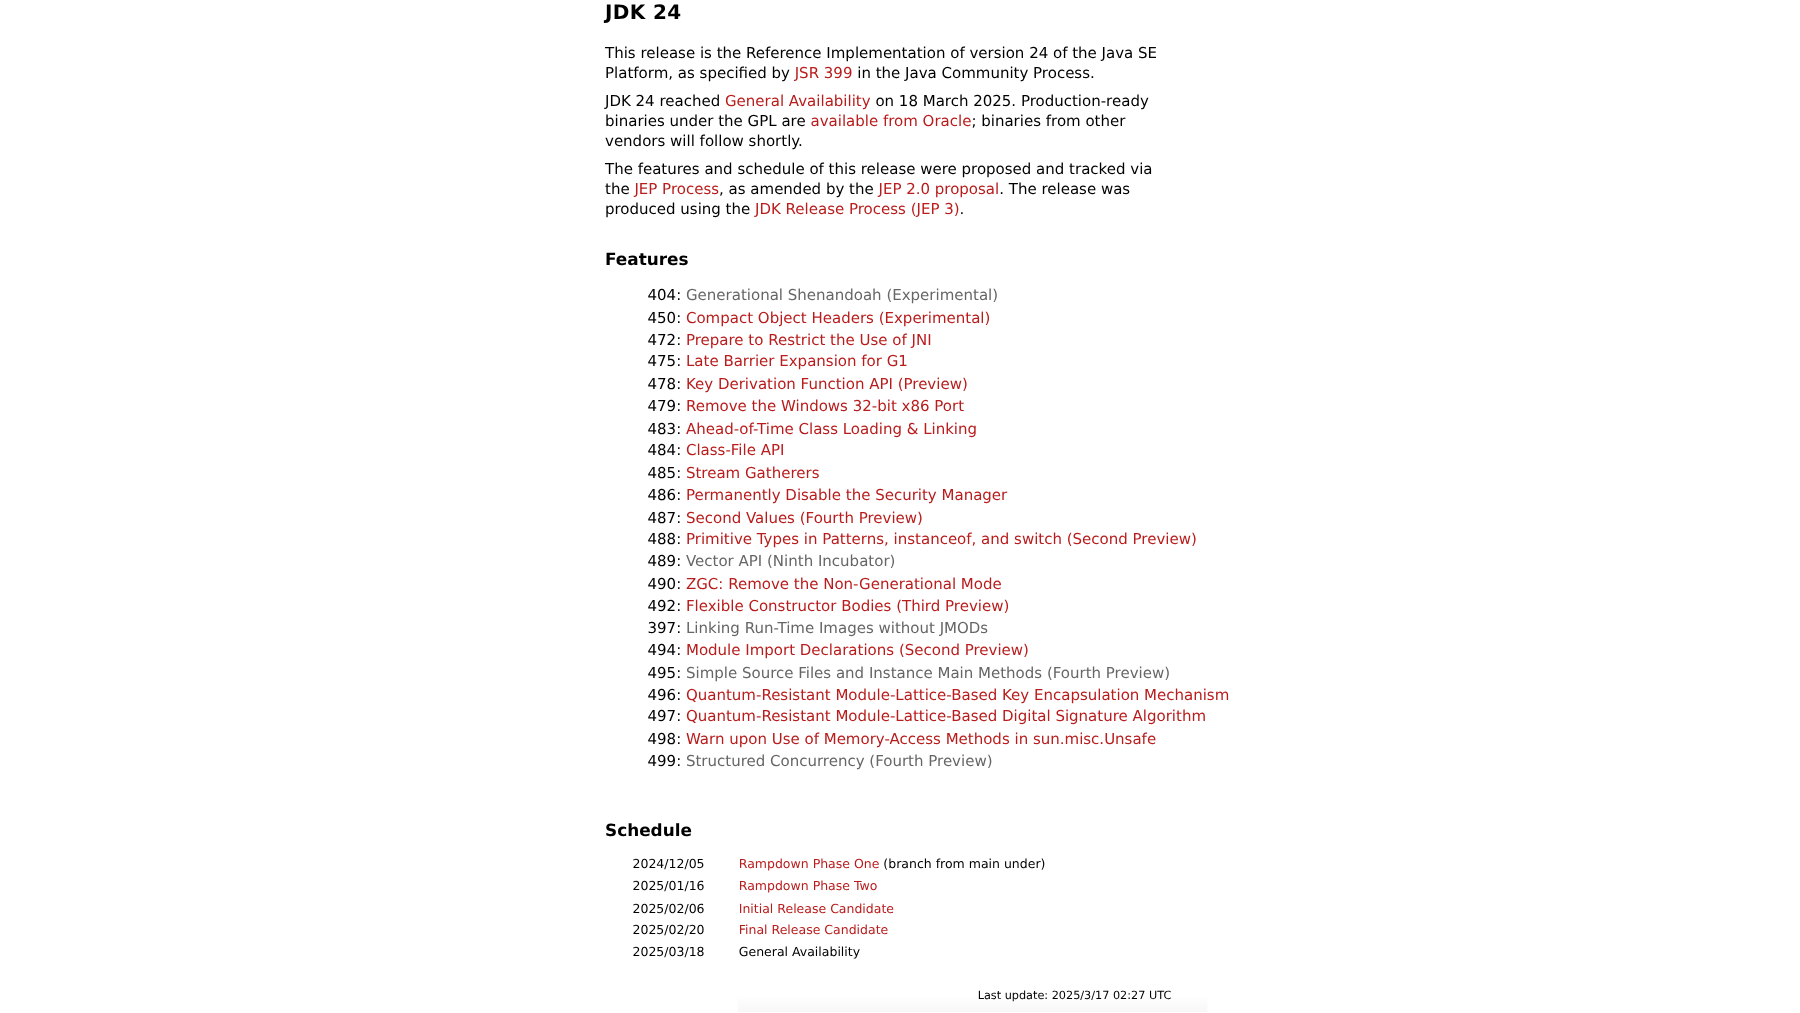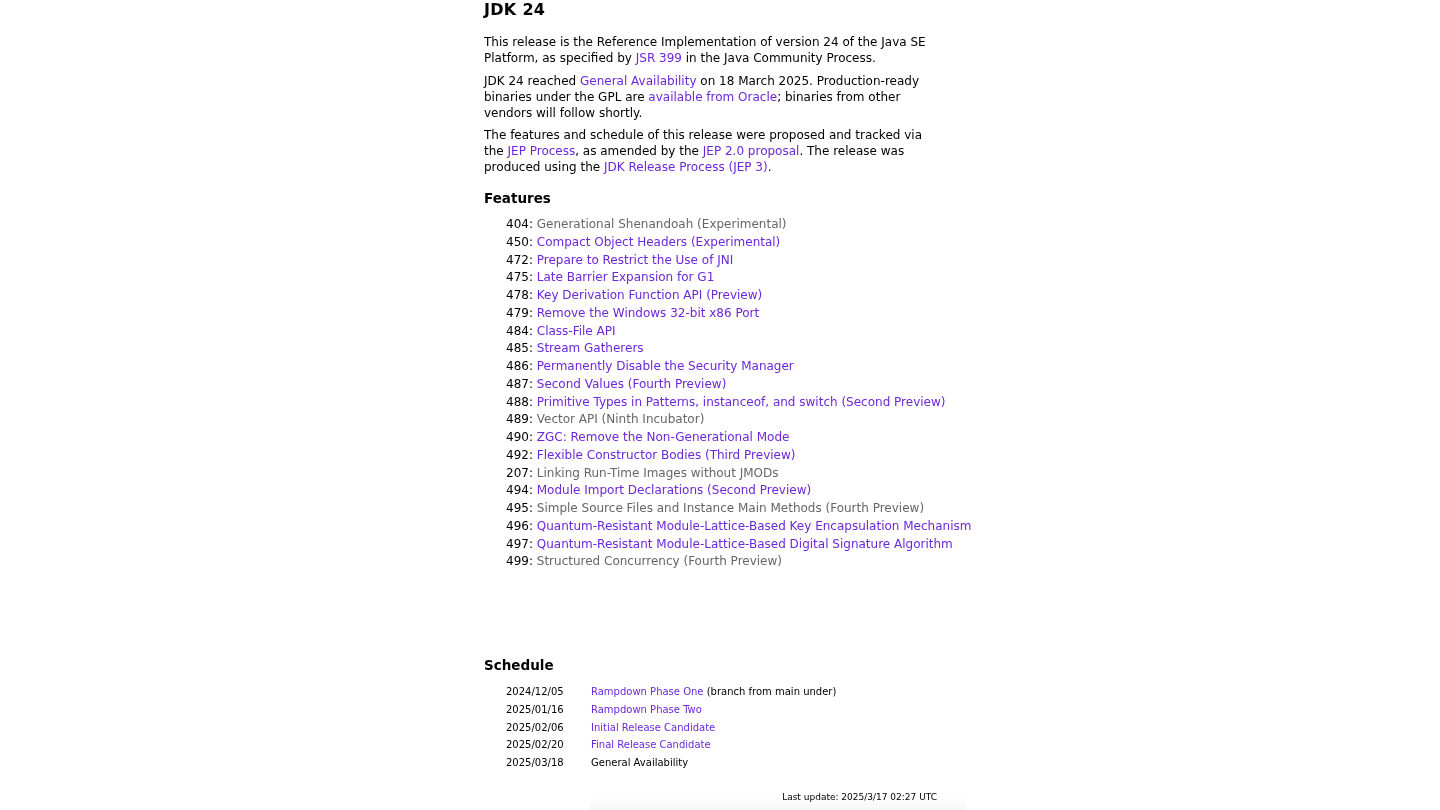"JSR 399" a.link { color: #6d28d9 -> #b91c1c }
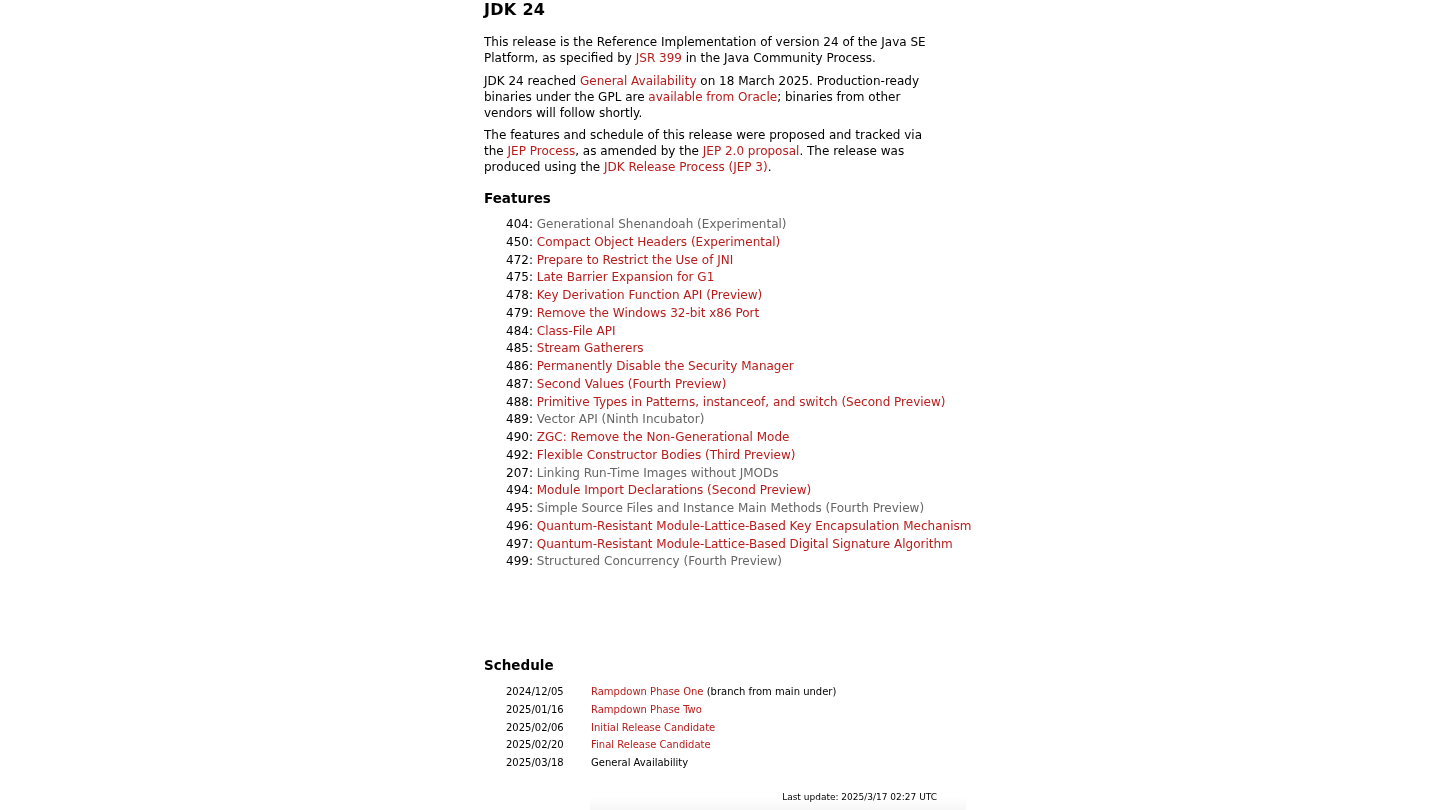"Features" h2 { top: 190px -> 200px }
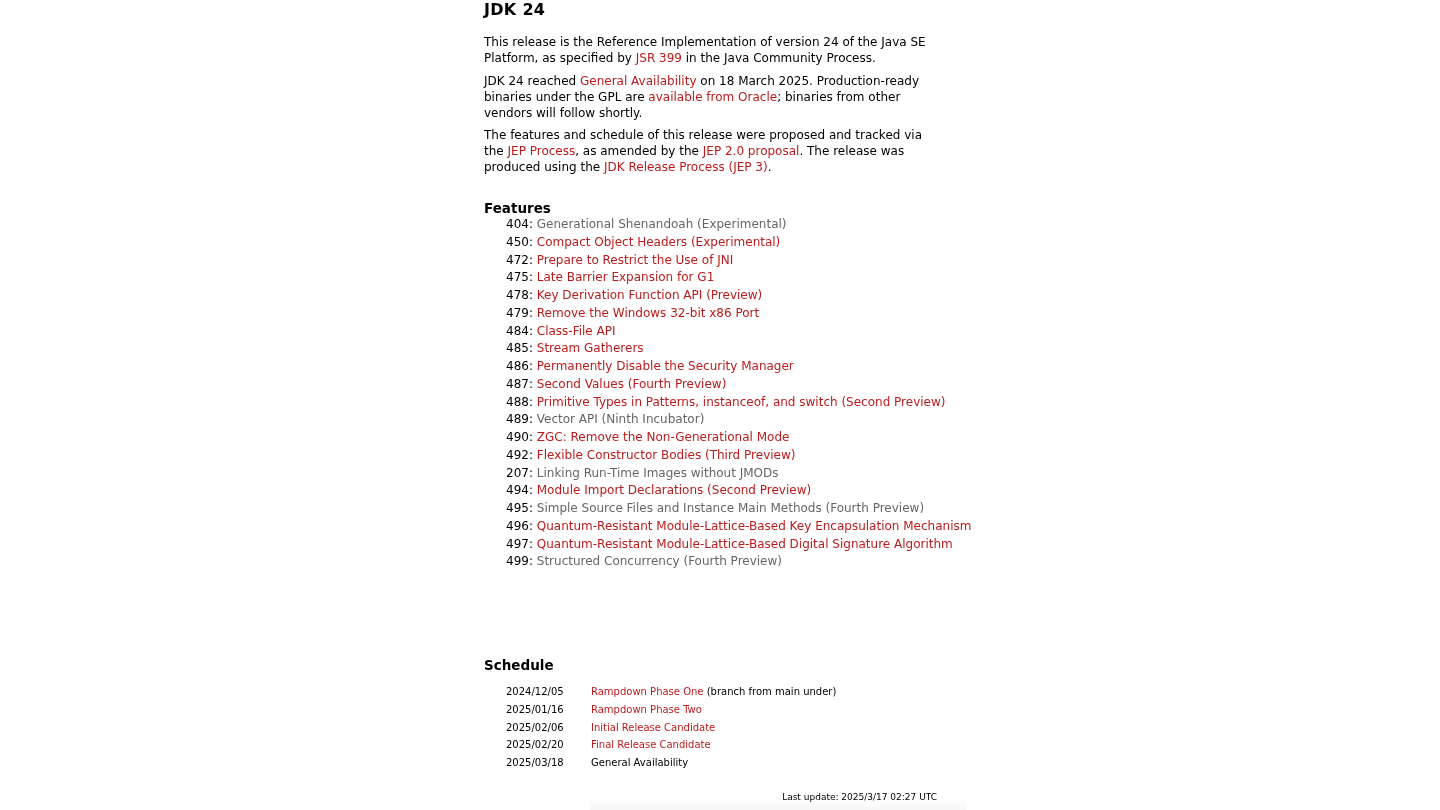"404: Generational Shenandoah" .features { margin: 0 -> 12px }
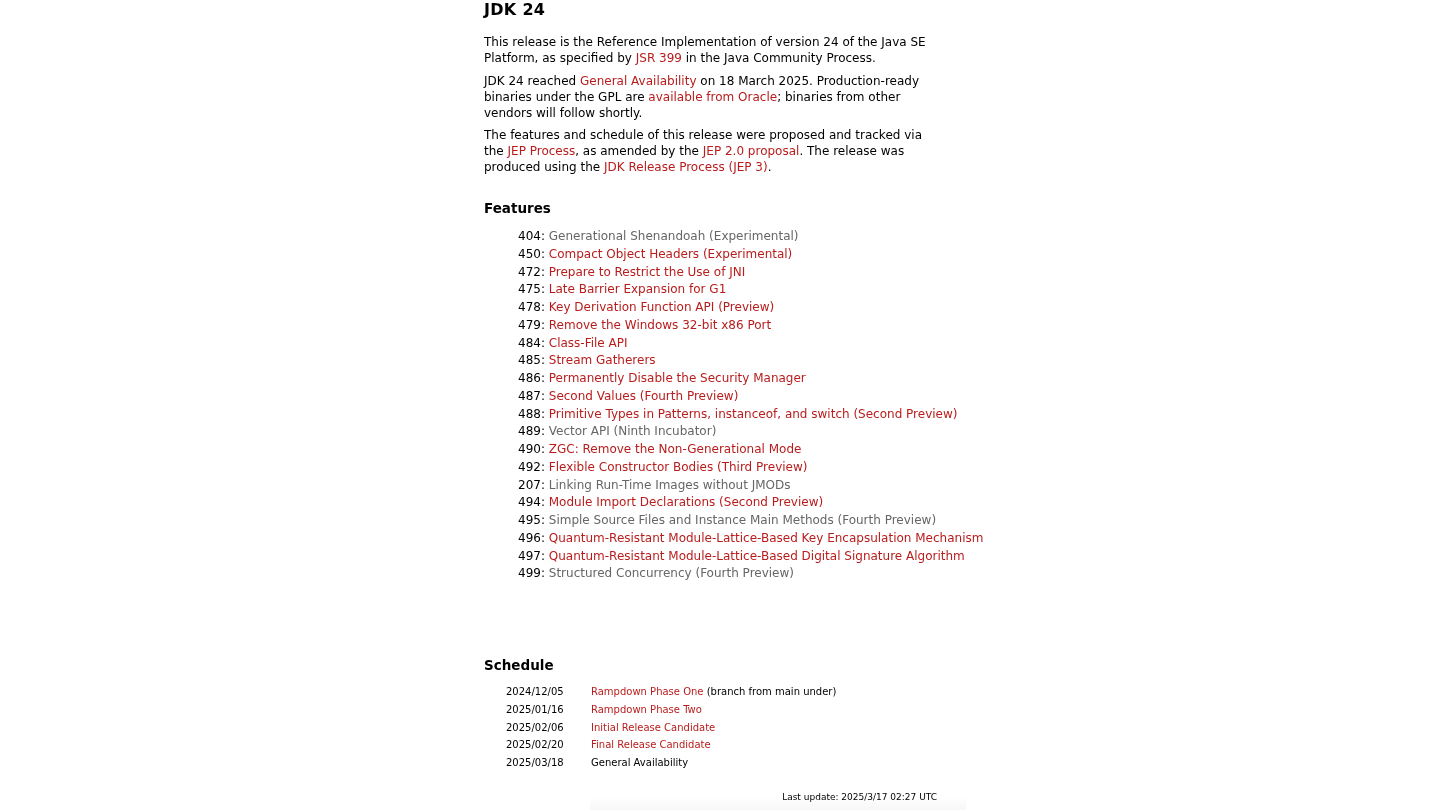"483: Ahead-of-Time Class Loading &" li { html: none -> <li><span>483</span><span>: </span><a>Ahead-of-Time Class Loading &amp; Linking</a></li> }
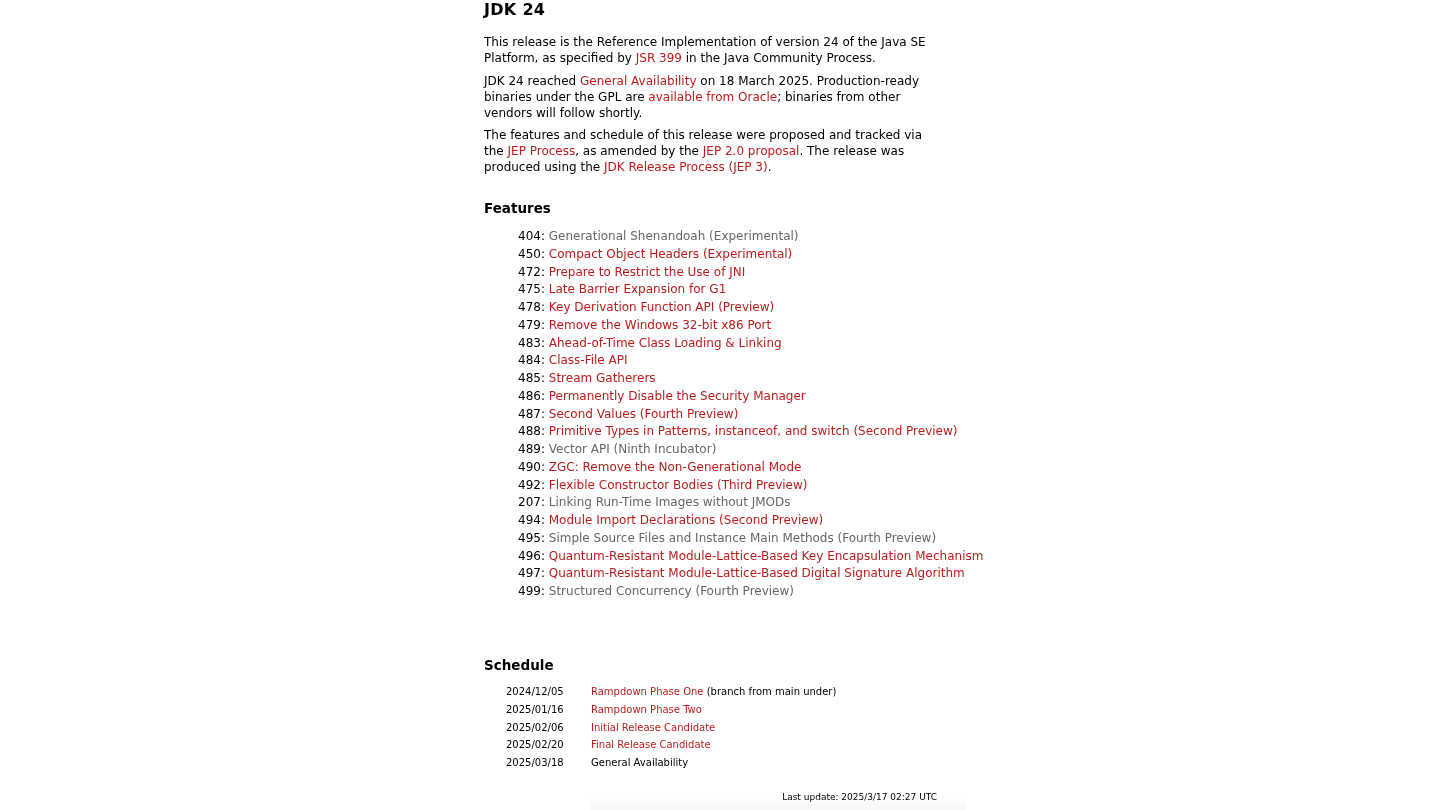"207" span.num { text: 207 -> 397 }
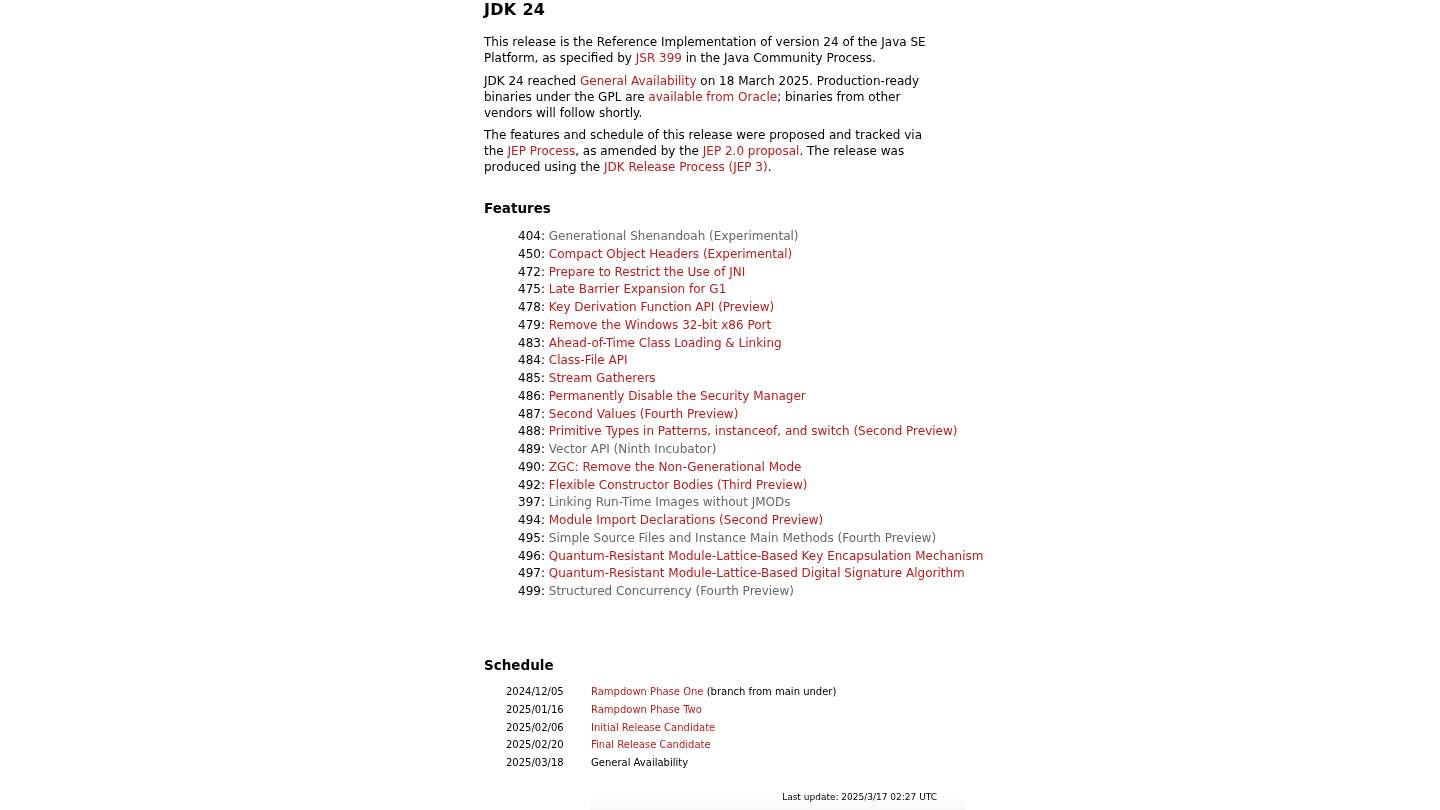"498: Warn upon Use of" li { html: none -> <li><span>498</span><span>: </span><a>Warn upon Use of Memory-Access Methods in sun.misc.Unsafe</a></li> }
